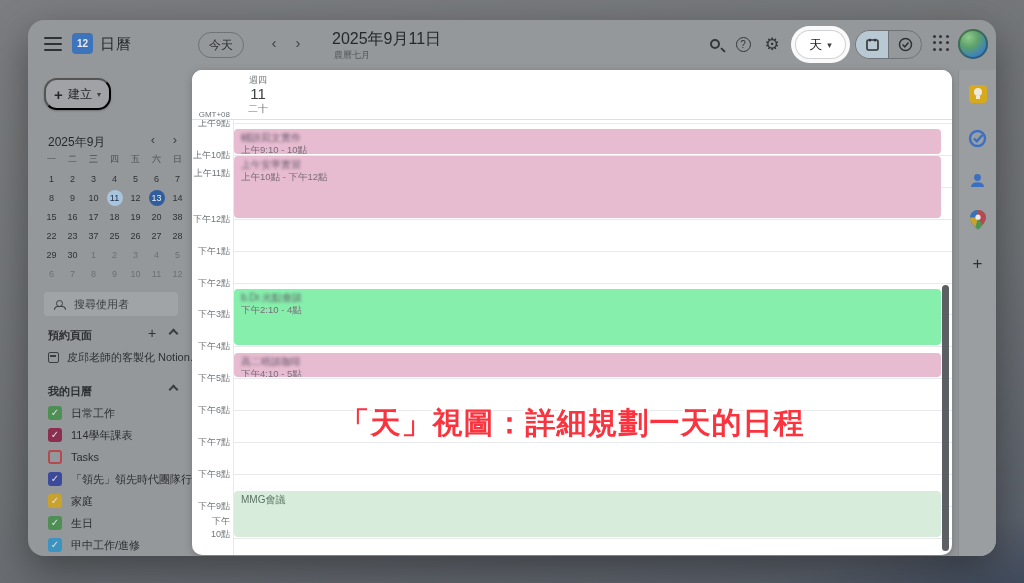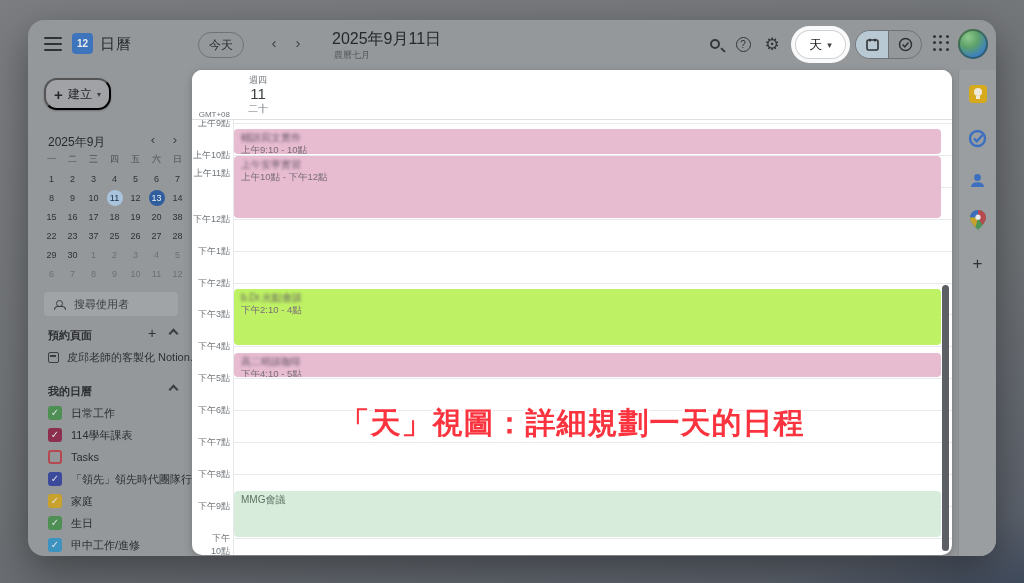"下午2:10 - 4點" div.event { background: #bef264 -> #86efac }
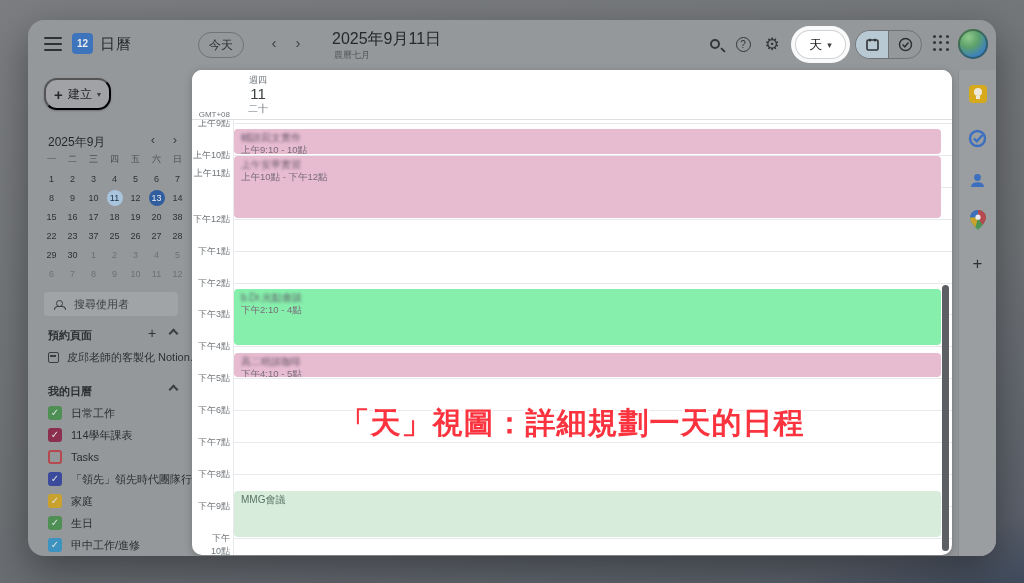"下午10點" div.hour-label { top: 462px -> 445px }
